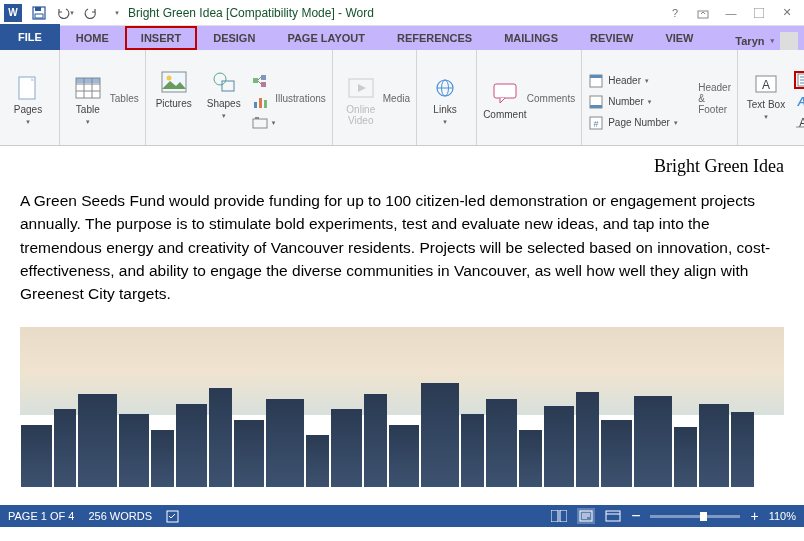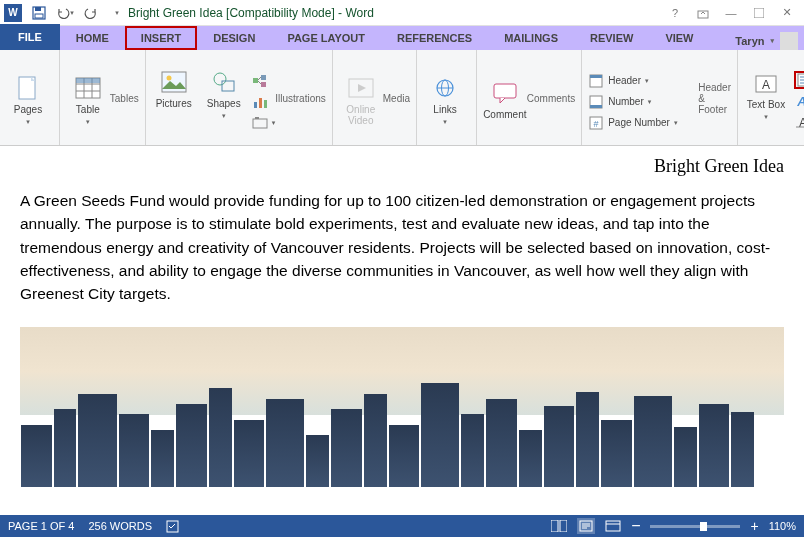"PAGE 1 OF 4" .statusbar { bottom: 4px -> 14px }
